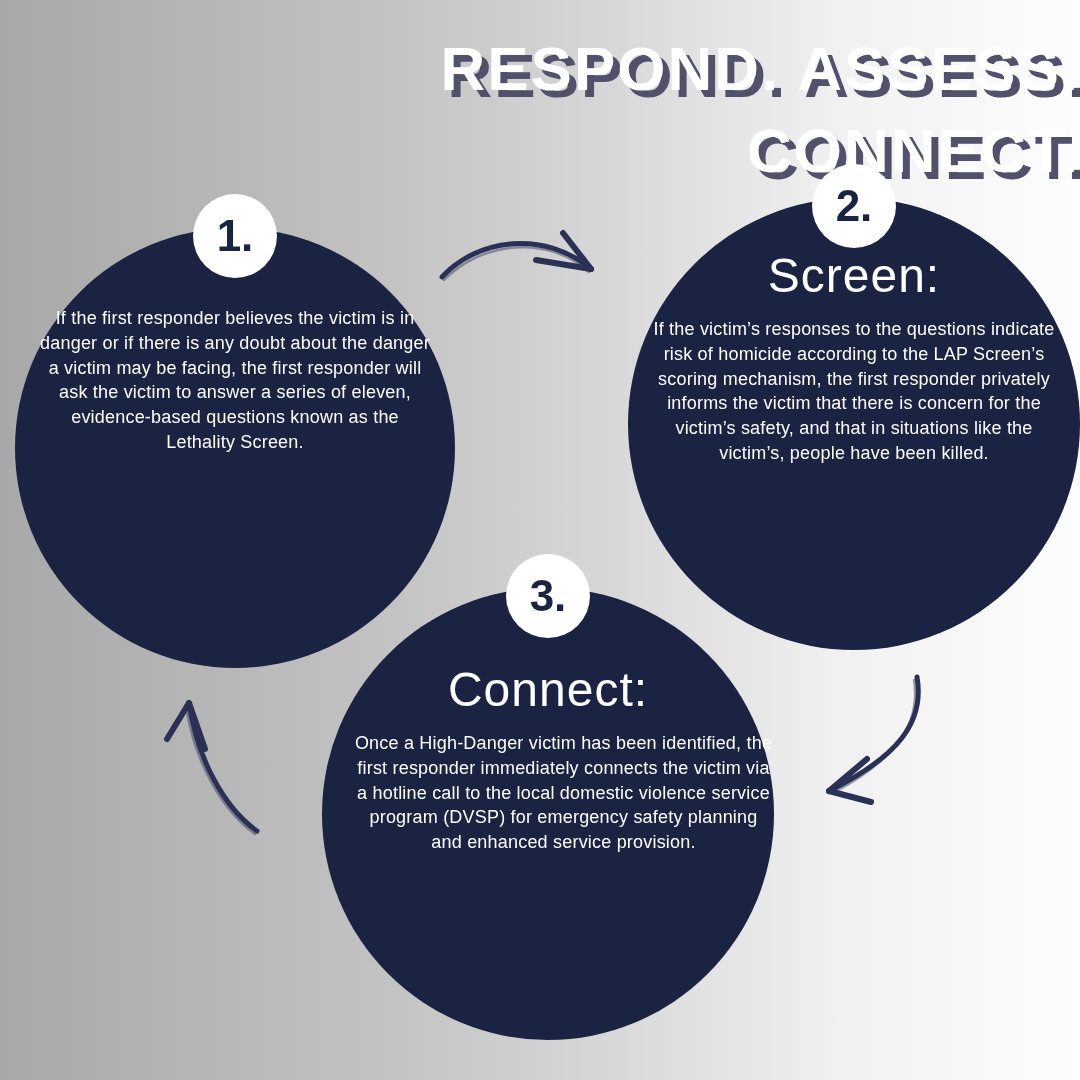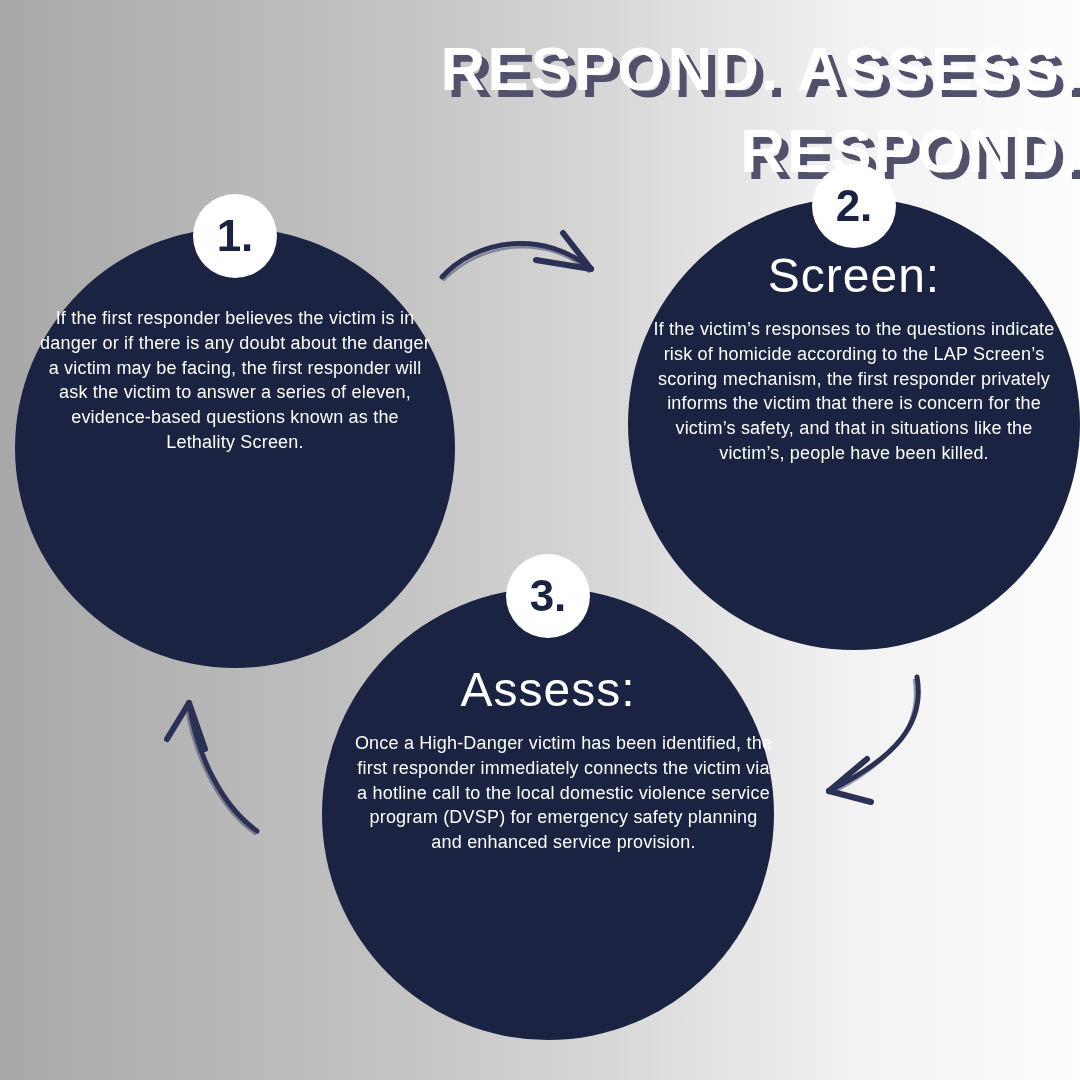"RESPOND." div { text: RESPOND -> CONNECT }
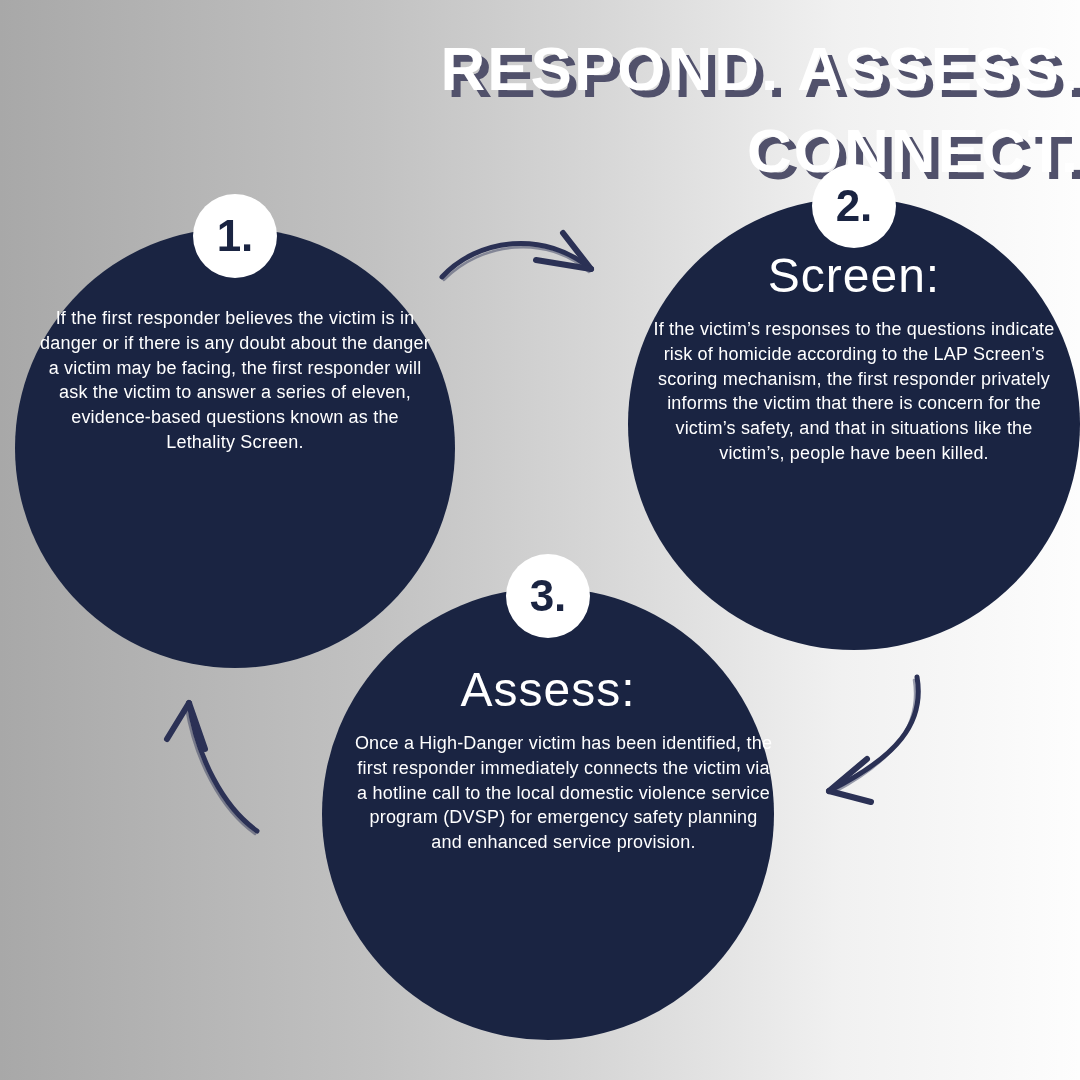"Assess:" h2.step-heading { text: Assess -> Connect }
